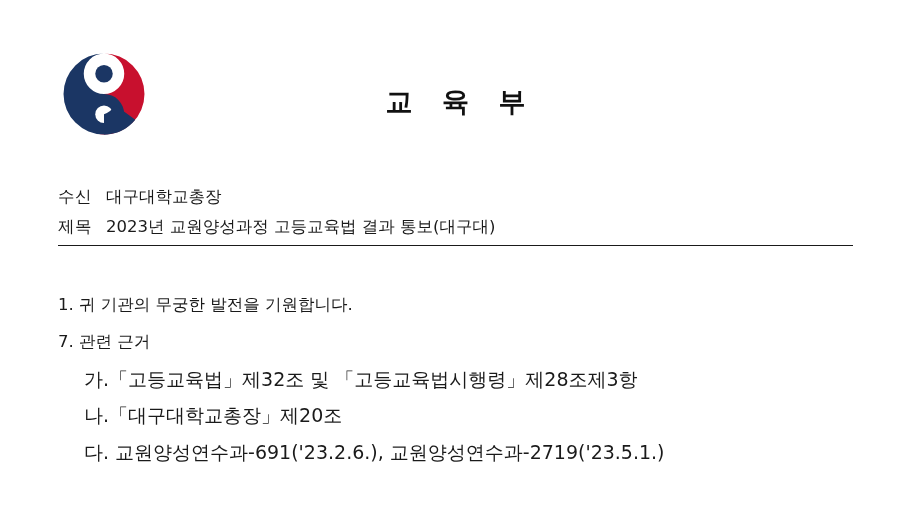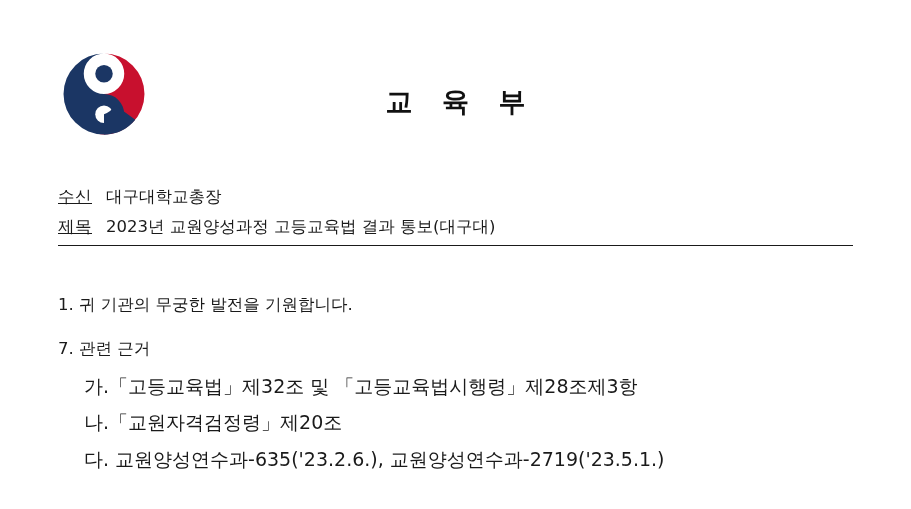"수신" .meta-label { text-decoration: underline -> none }
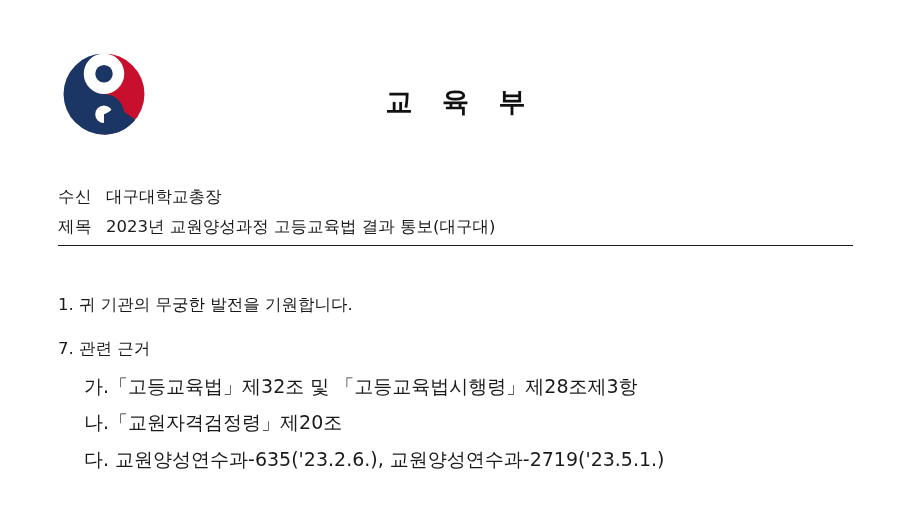"1. 귀 기관의 무궁한 발전을" .para { margin-bottom: 19px -> 12px }
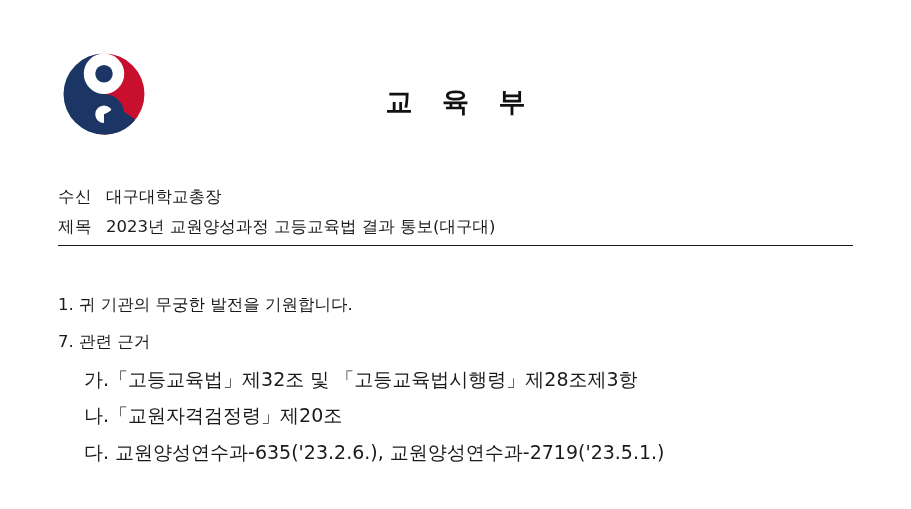"나.「교원자격검정령」제20조" div.sub { text: 교원자격검정령 -> 대구대학교총장 }
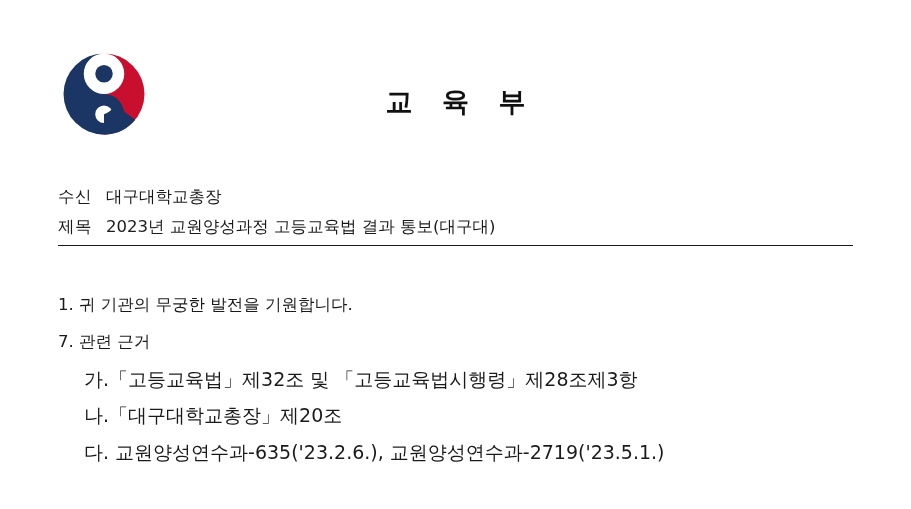"다. 교원양성연수과-635('23.2.6.)," div.sub { text: 교원양성연수과-635 -> 교원양성연수과-691 }
